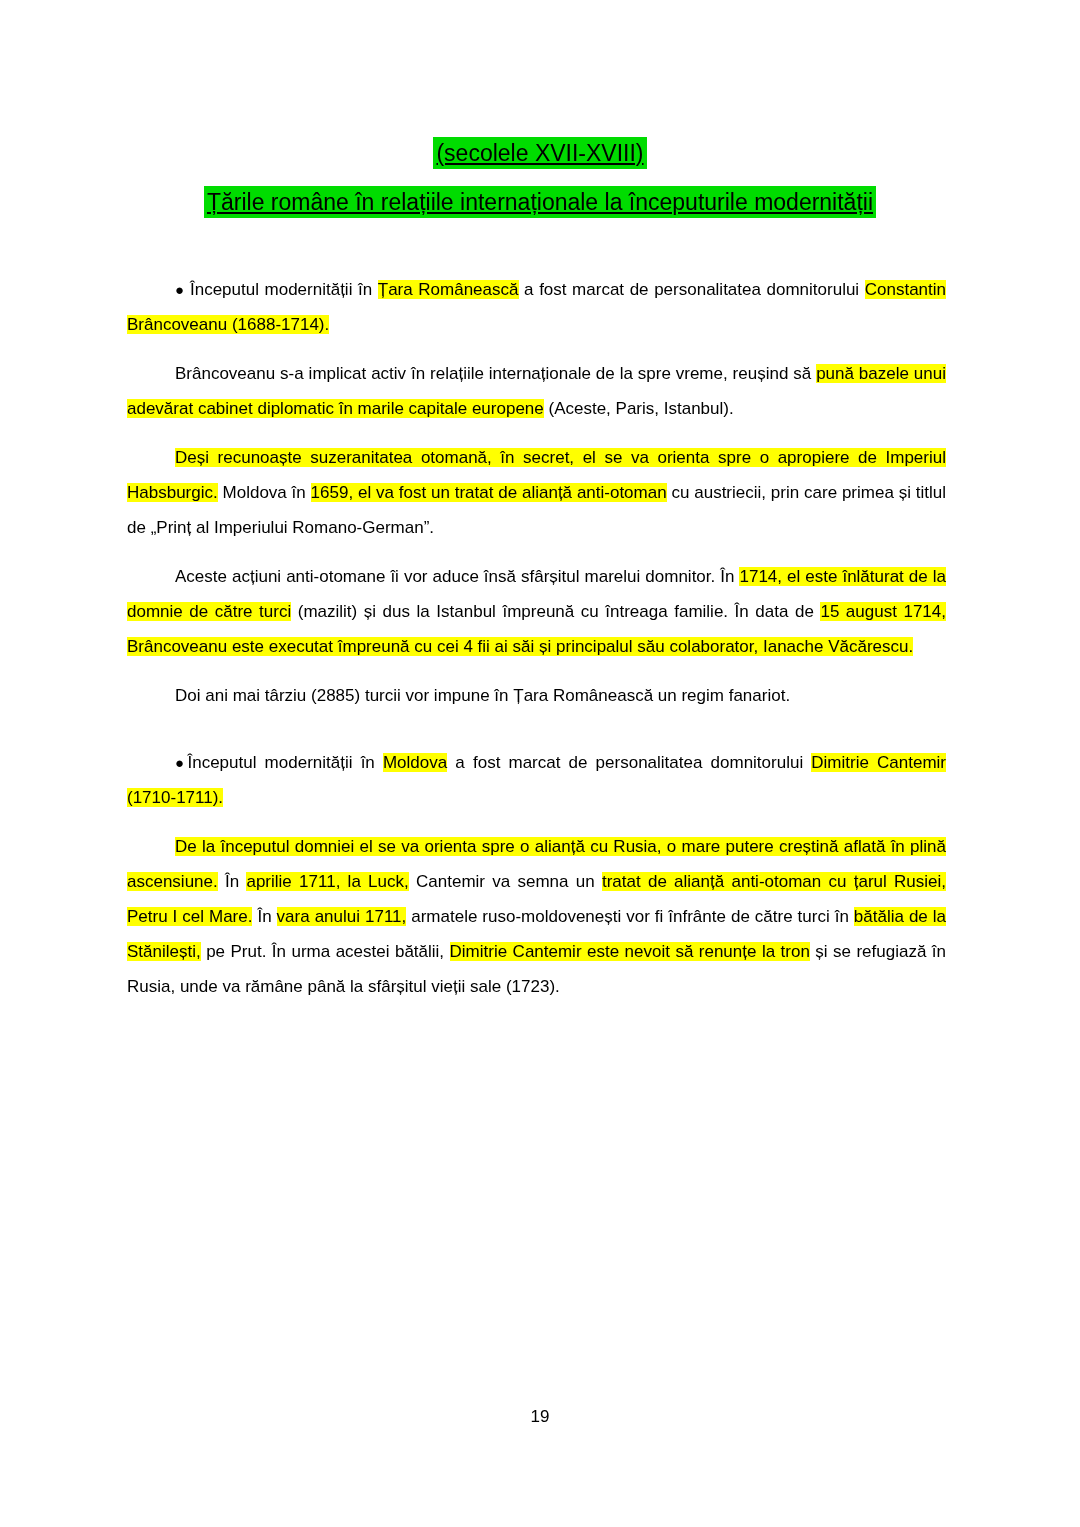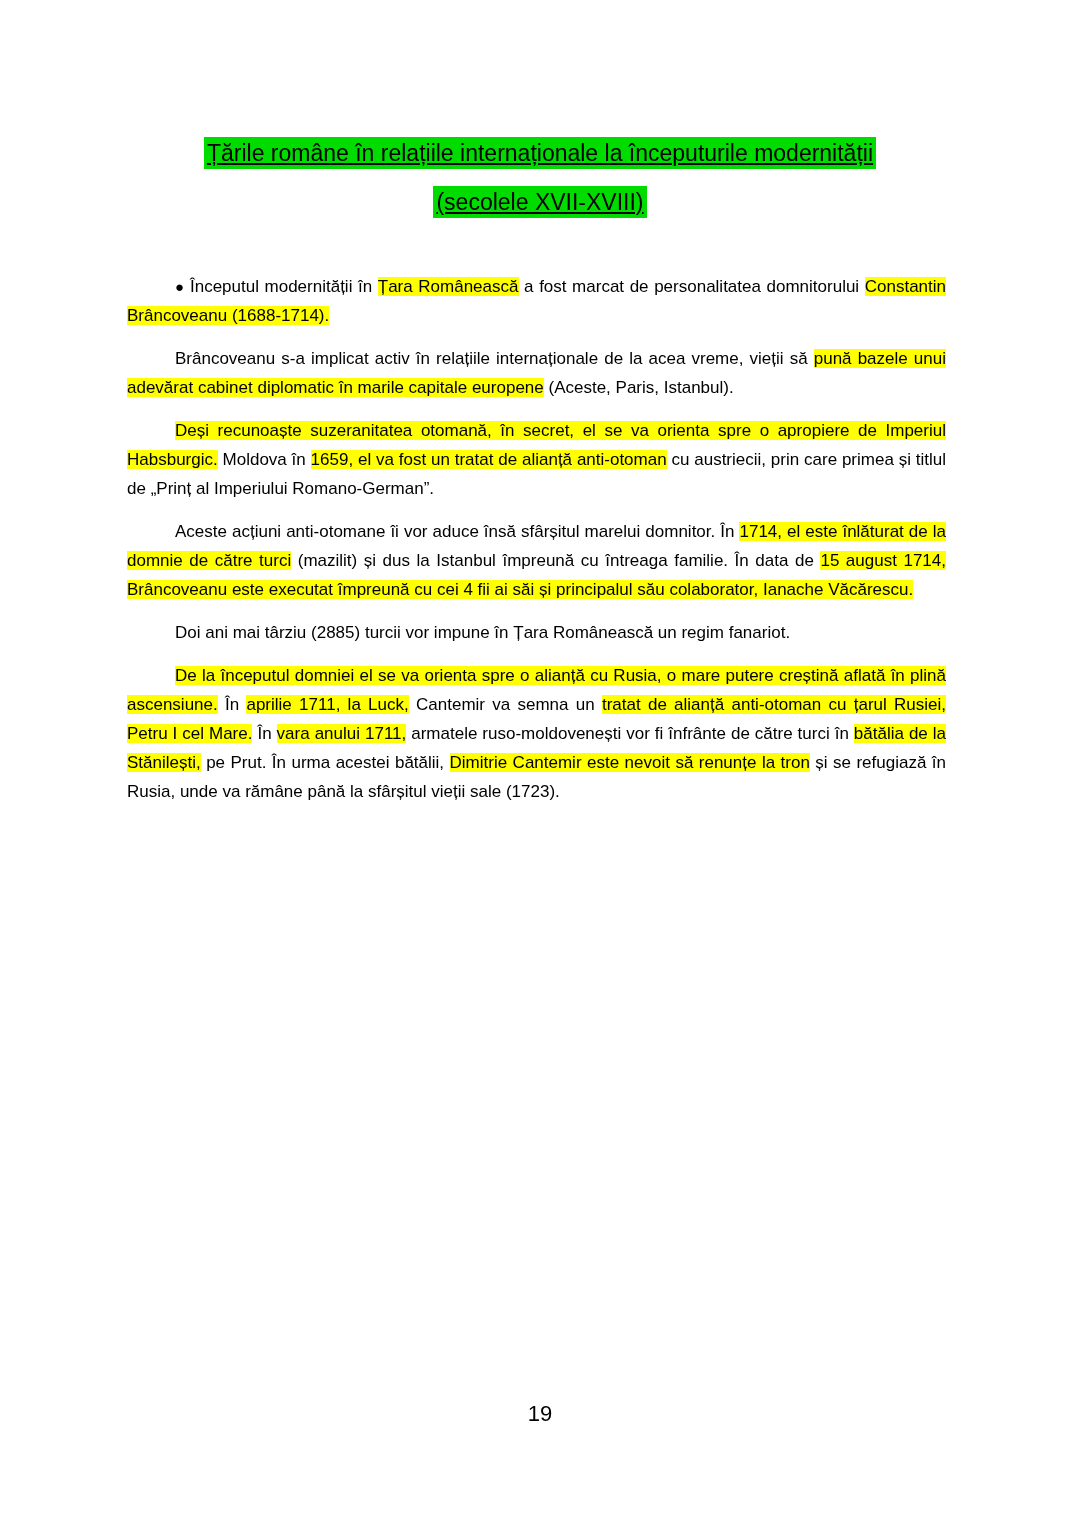"Țările române în relațiile" span.title-line { order: before "(secolele XVII-XVIII)" -> after "(secolele XVII-XVIII)" }
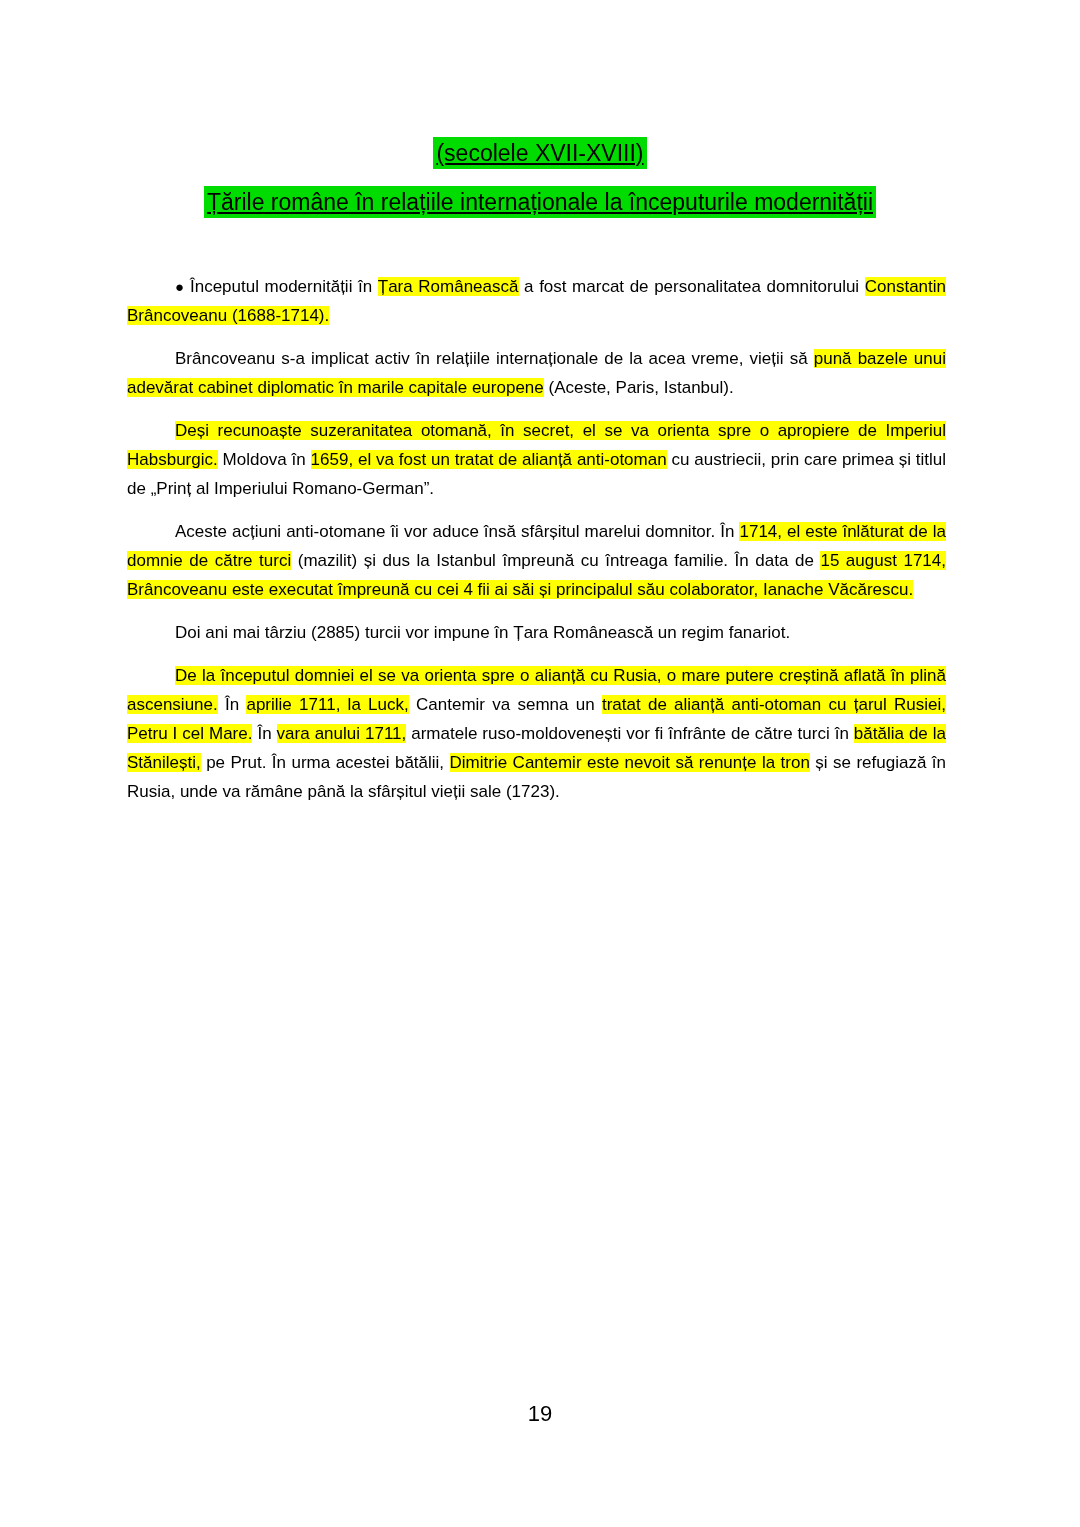"● Începutul modernității în Țara" .content { line-height: 29px -> 35px }
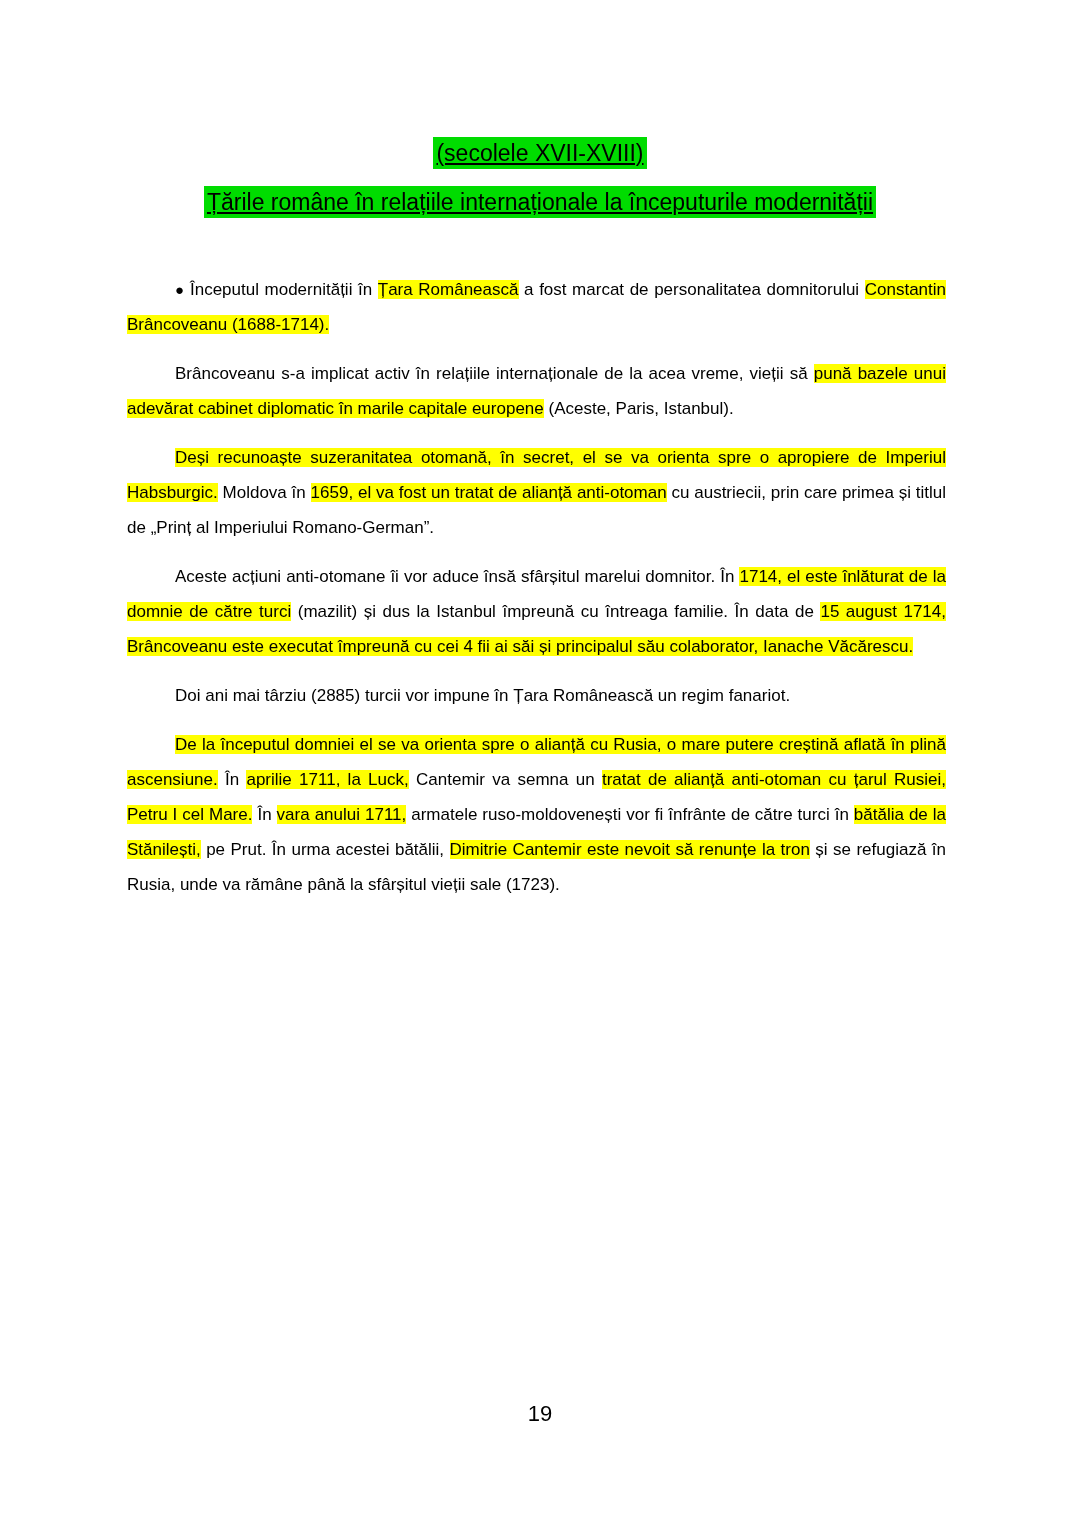"Brâncoveanu s-a implicat activ în" span.run { text: acea vreme, vieții -> spre vreme, reușind }
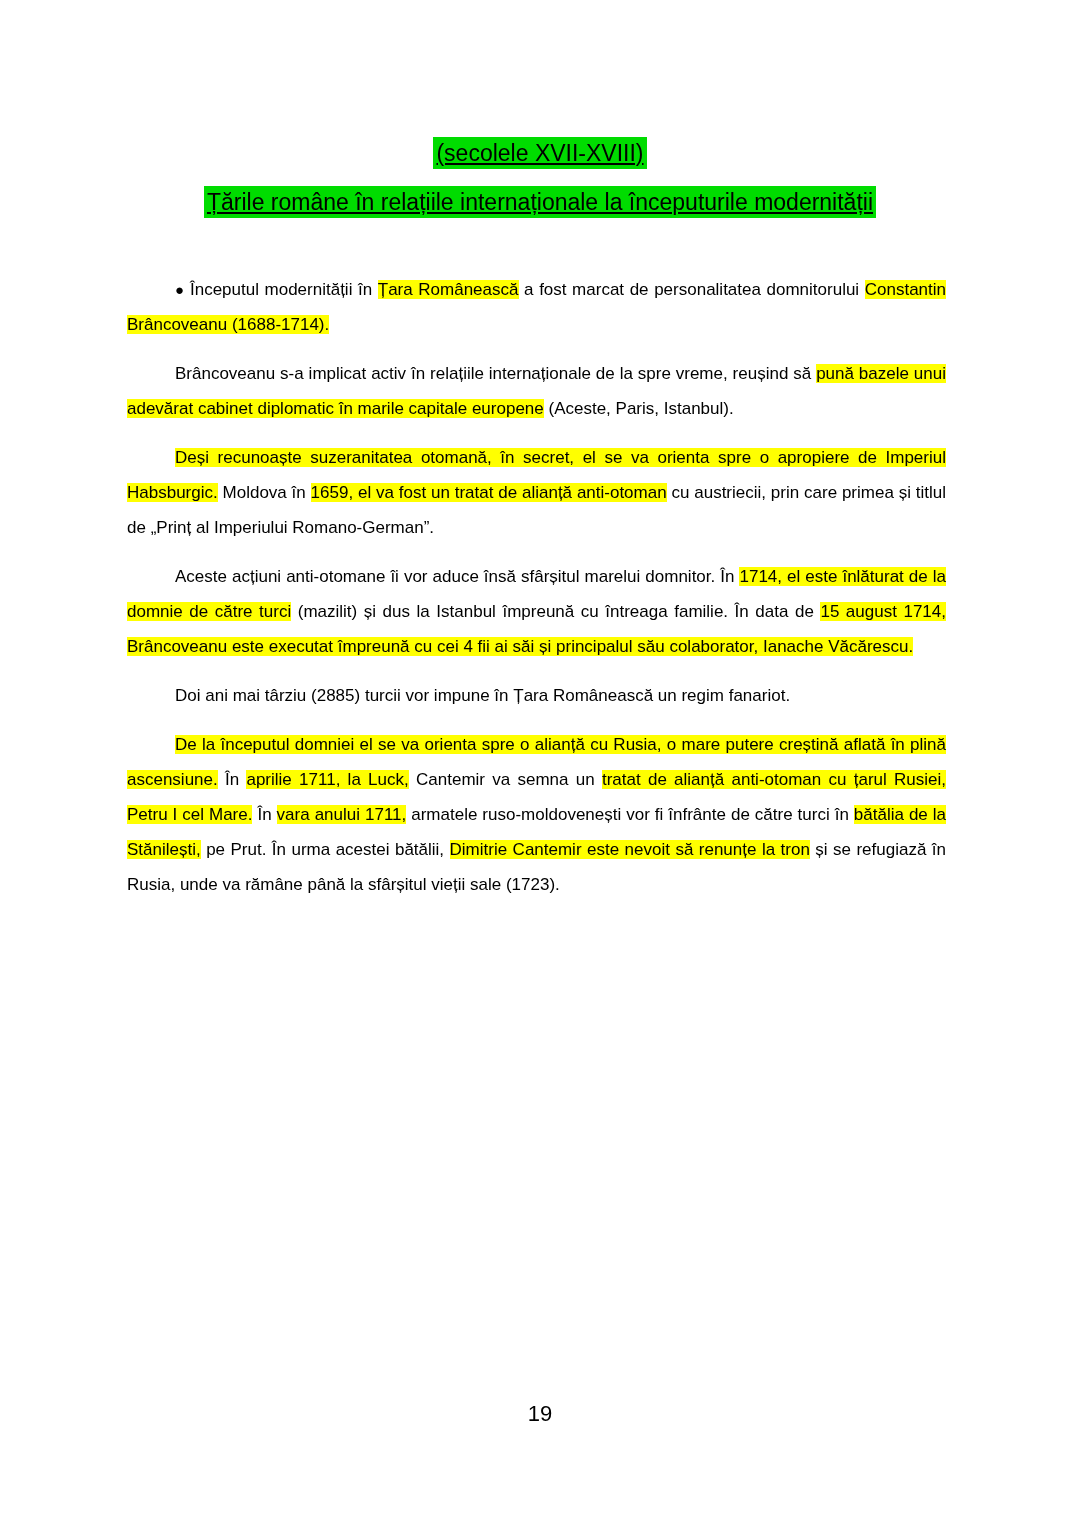"●Începutul modernității în Moldova a" p.para { html: none -> <p><span>●</span><span>Începutul modernității în </span><span>Moldova</span><span> a fost marcat de personalitatea domnitorului </span><span>Dimitrie Cantemir (1710-1711).</span></p> }
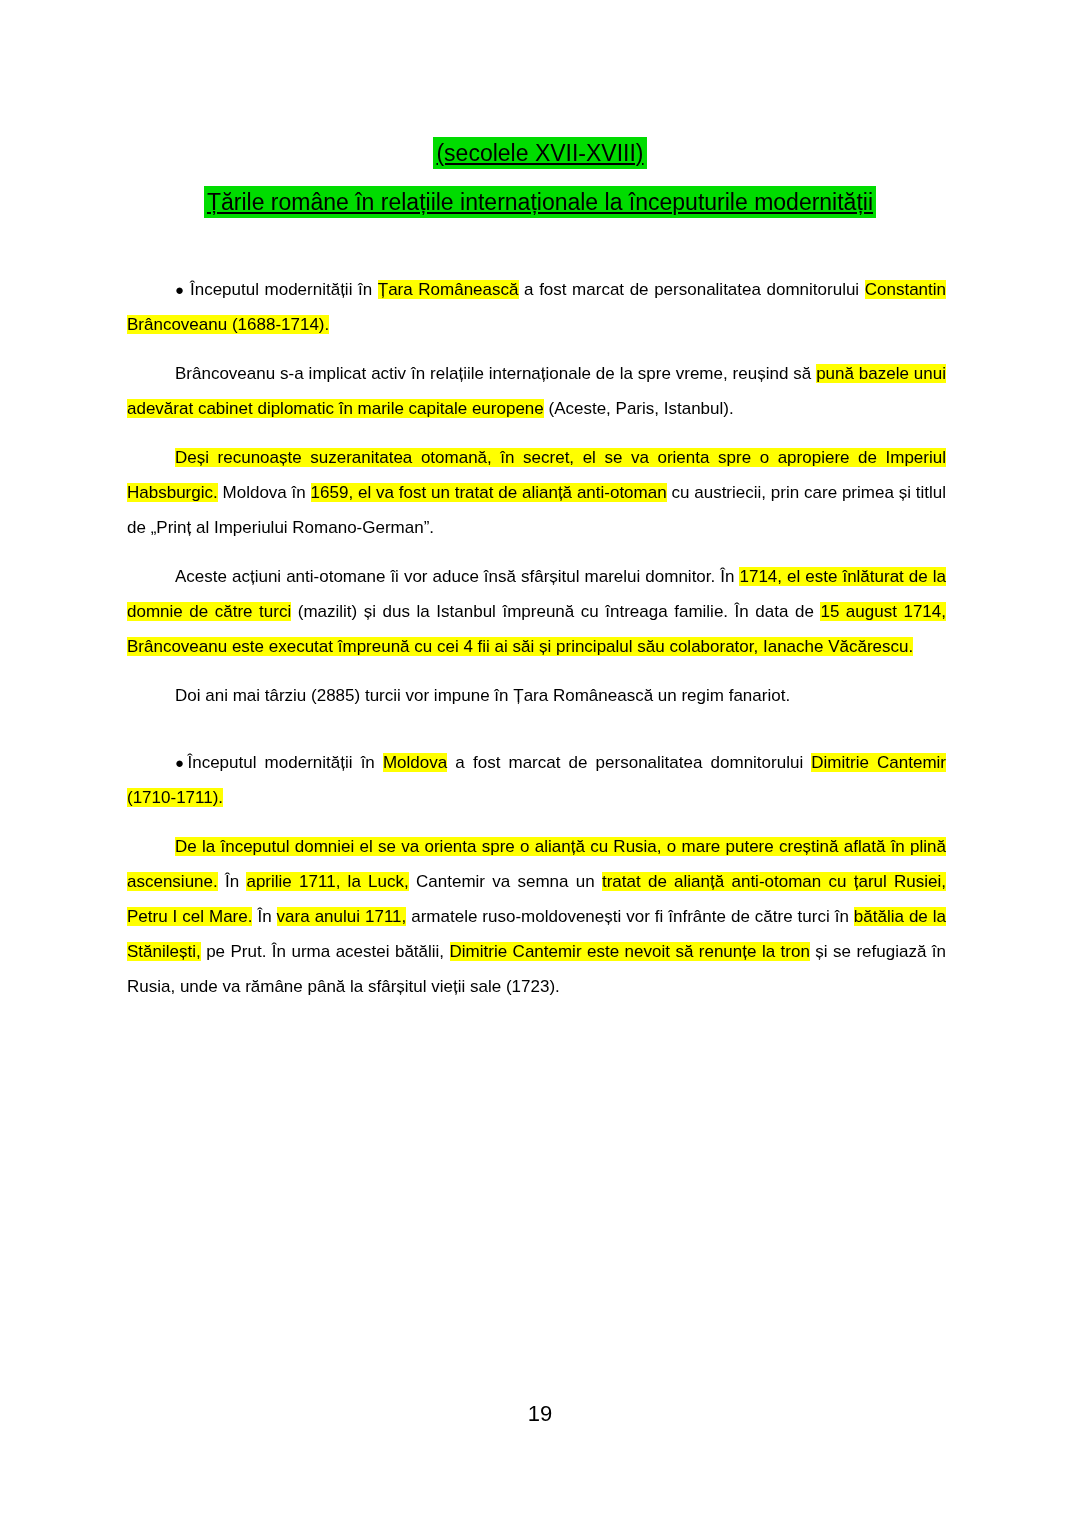"19" .page-number { font-size: 22px -> 17px }
